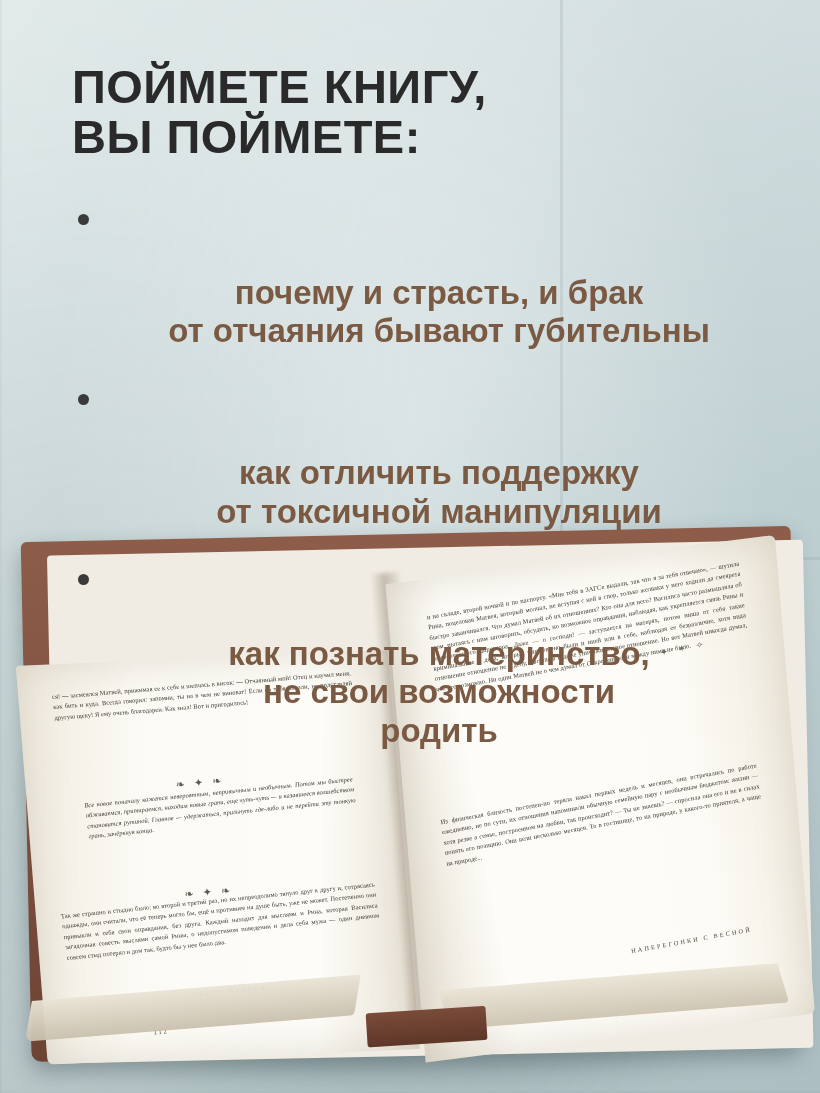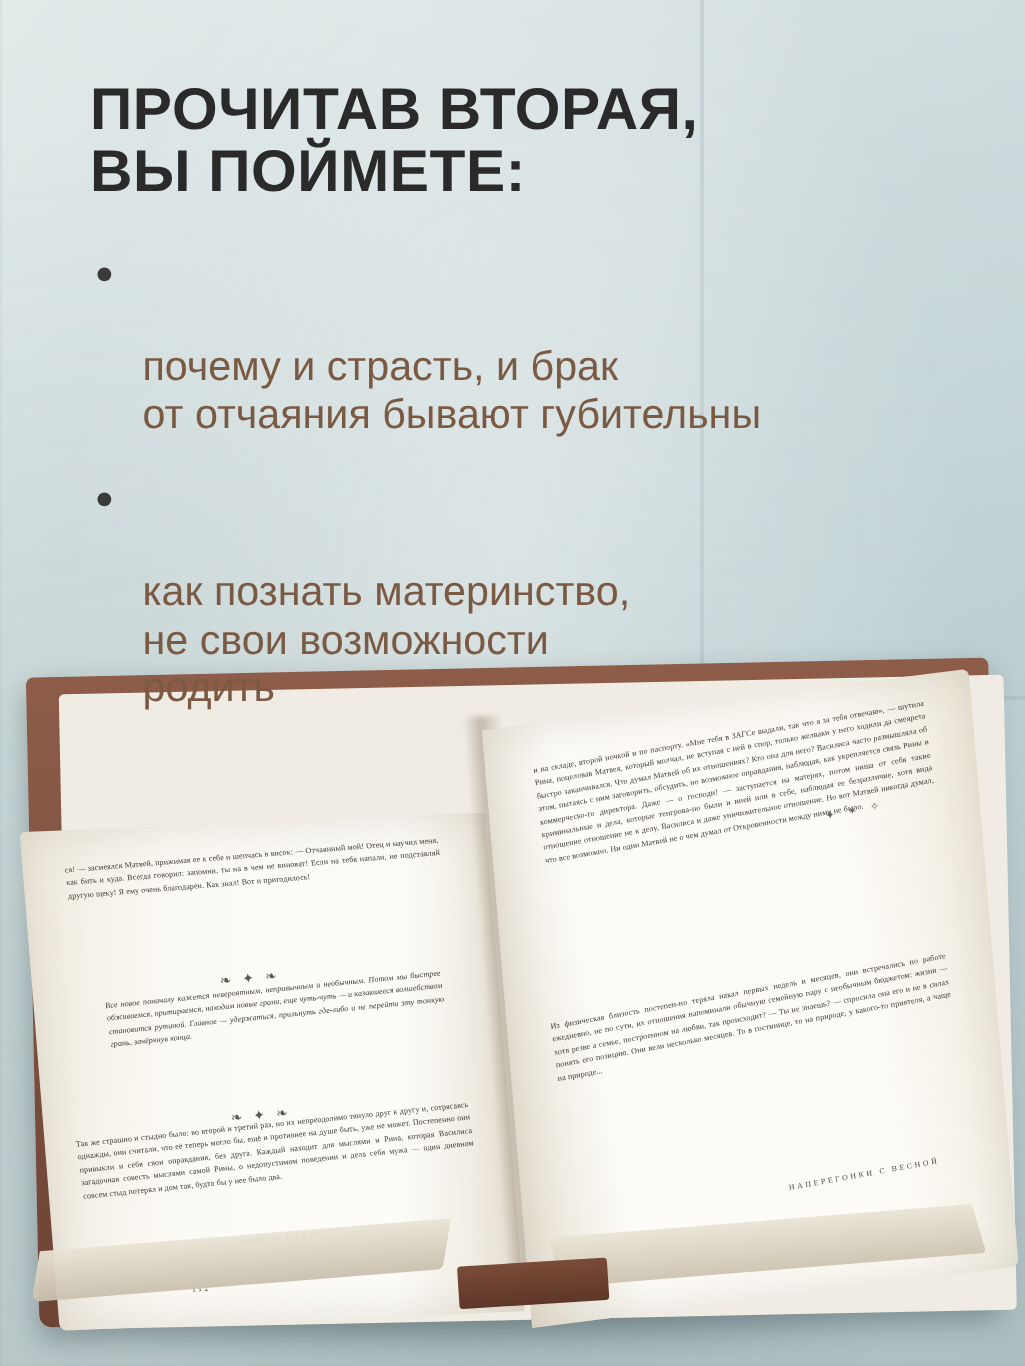"ПРОЧИТАВ ВТОРАЯ," h1.headline { text: ПРОЧИТАВ ВТОРАЯ -> ПОЙМЕТЕ КНИГУ }
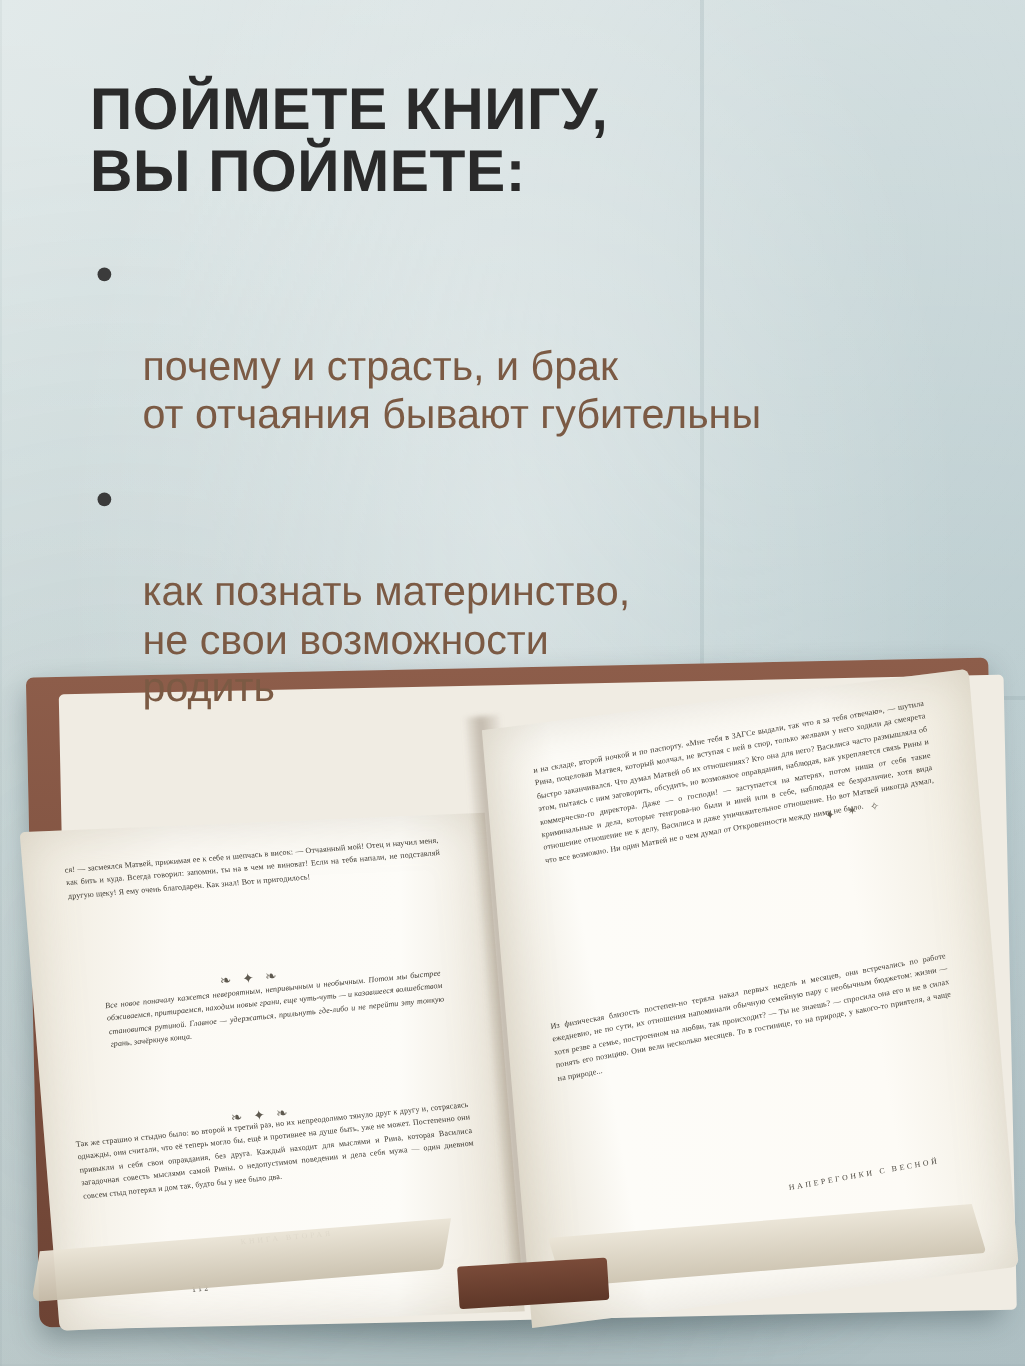"почему и страсть, и брак" .bullet { font-weight: 400 -> 700; text-align: none -> center }
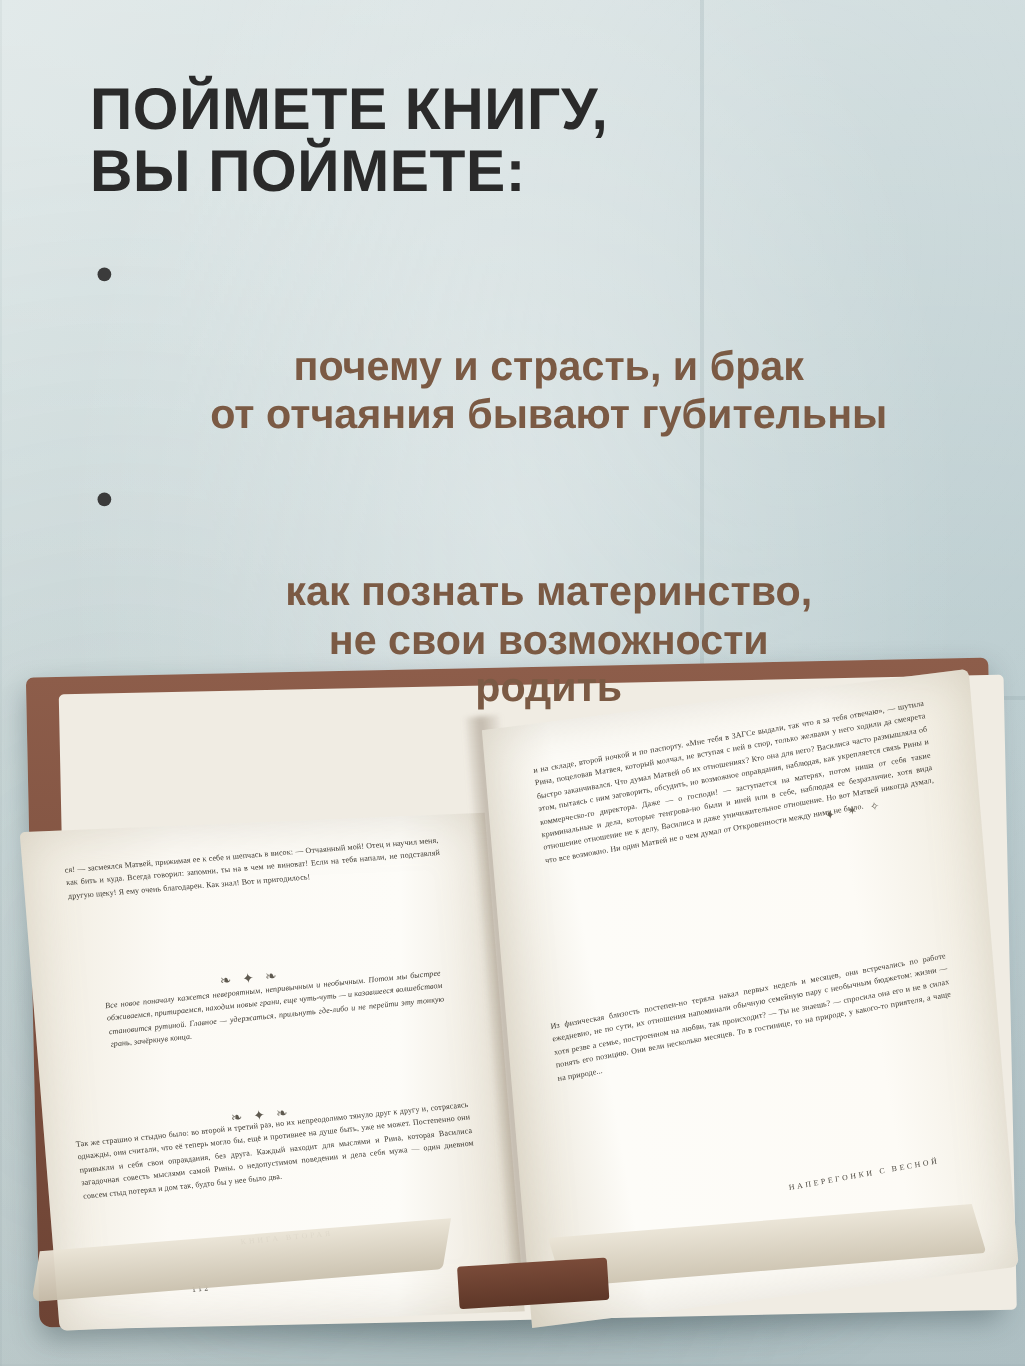"как отличить поддержку" li.bullet { html: none -> <li> <span></span> <span>как отличить поддержку от токсичной манипуляции</span> </li> }
